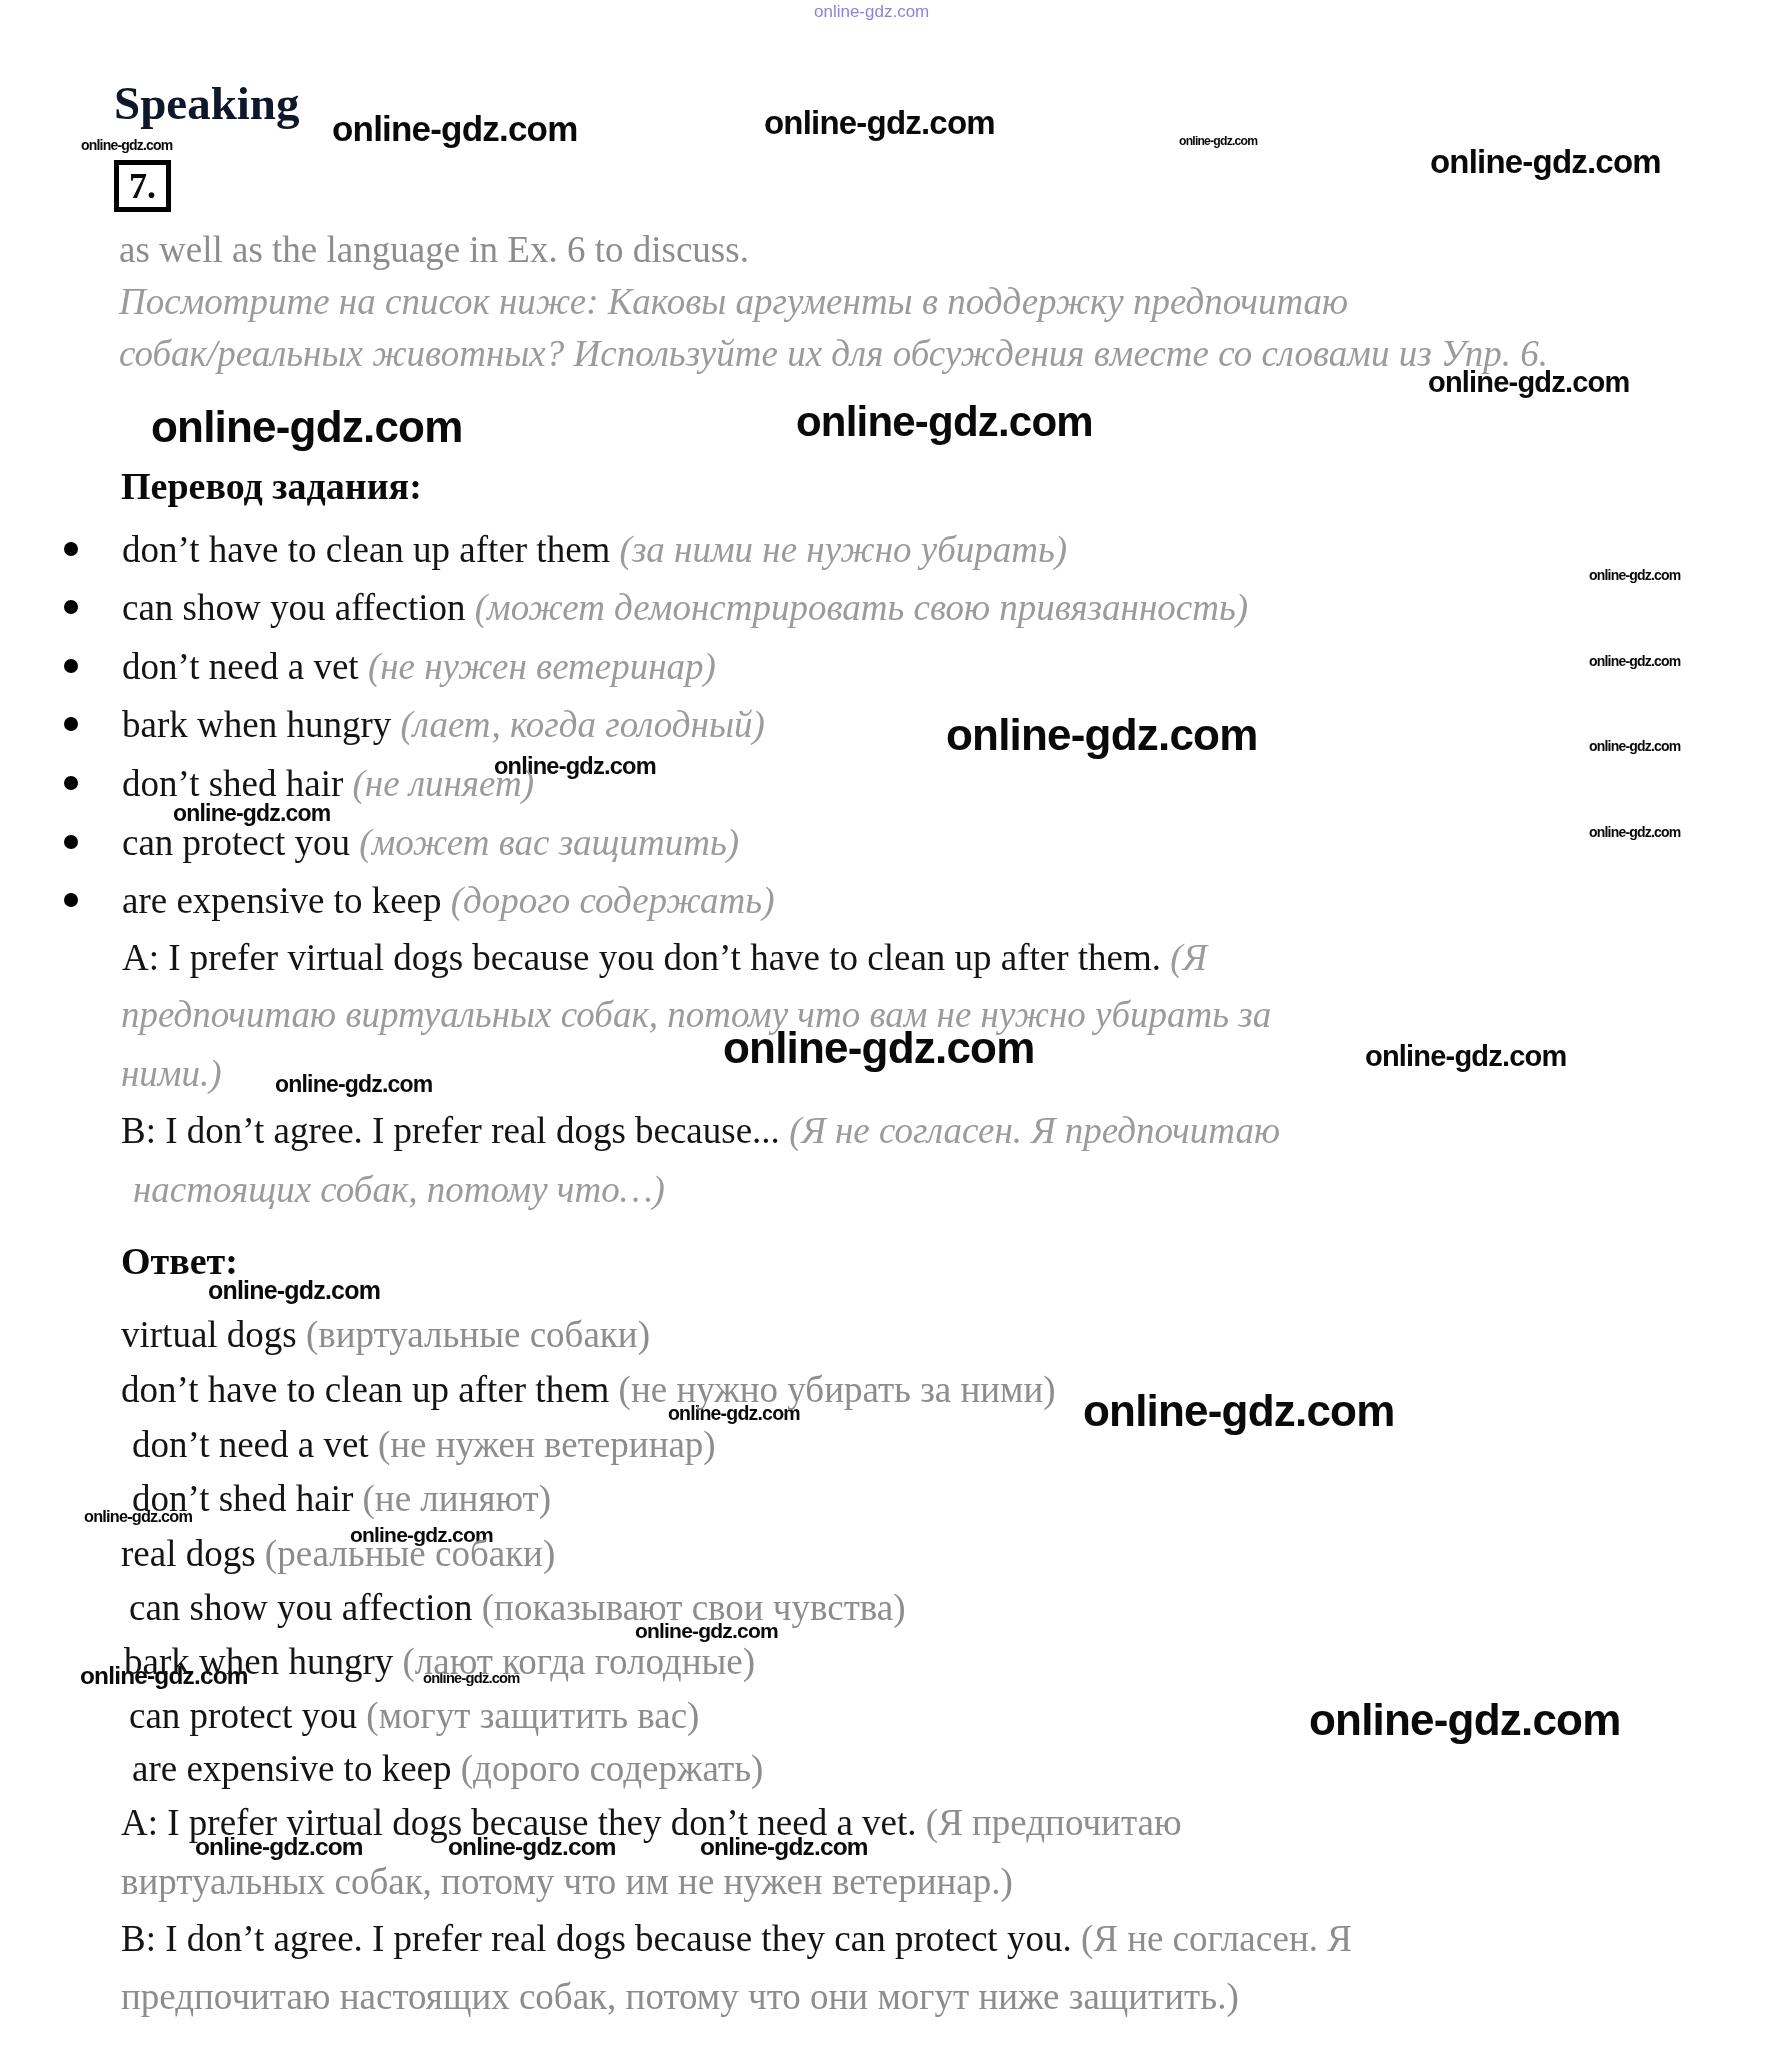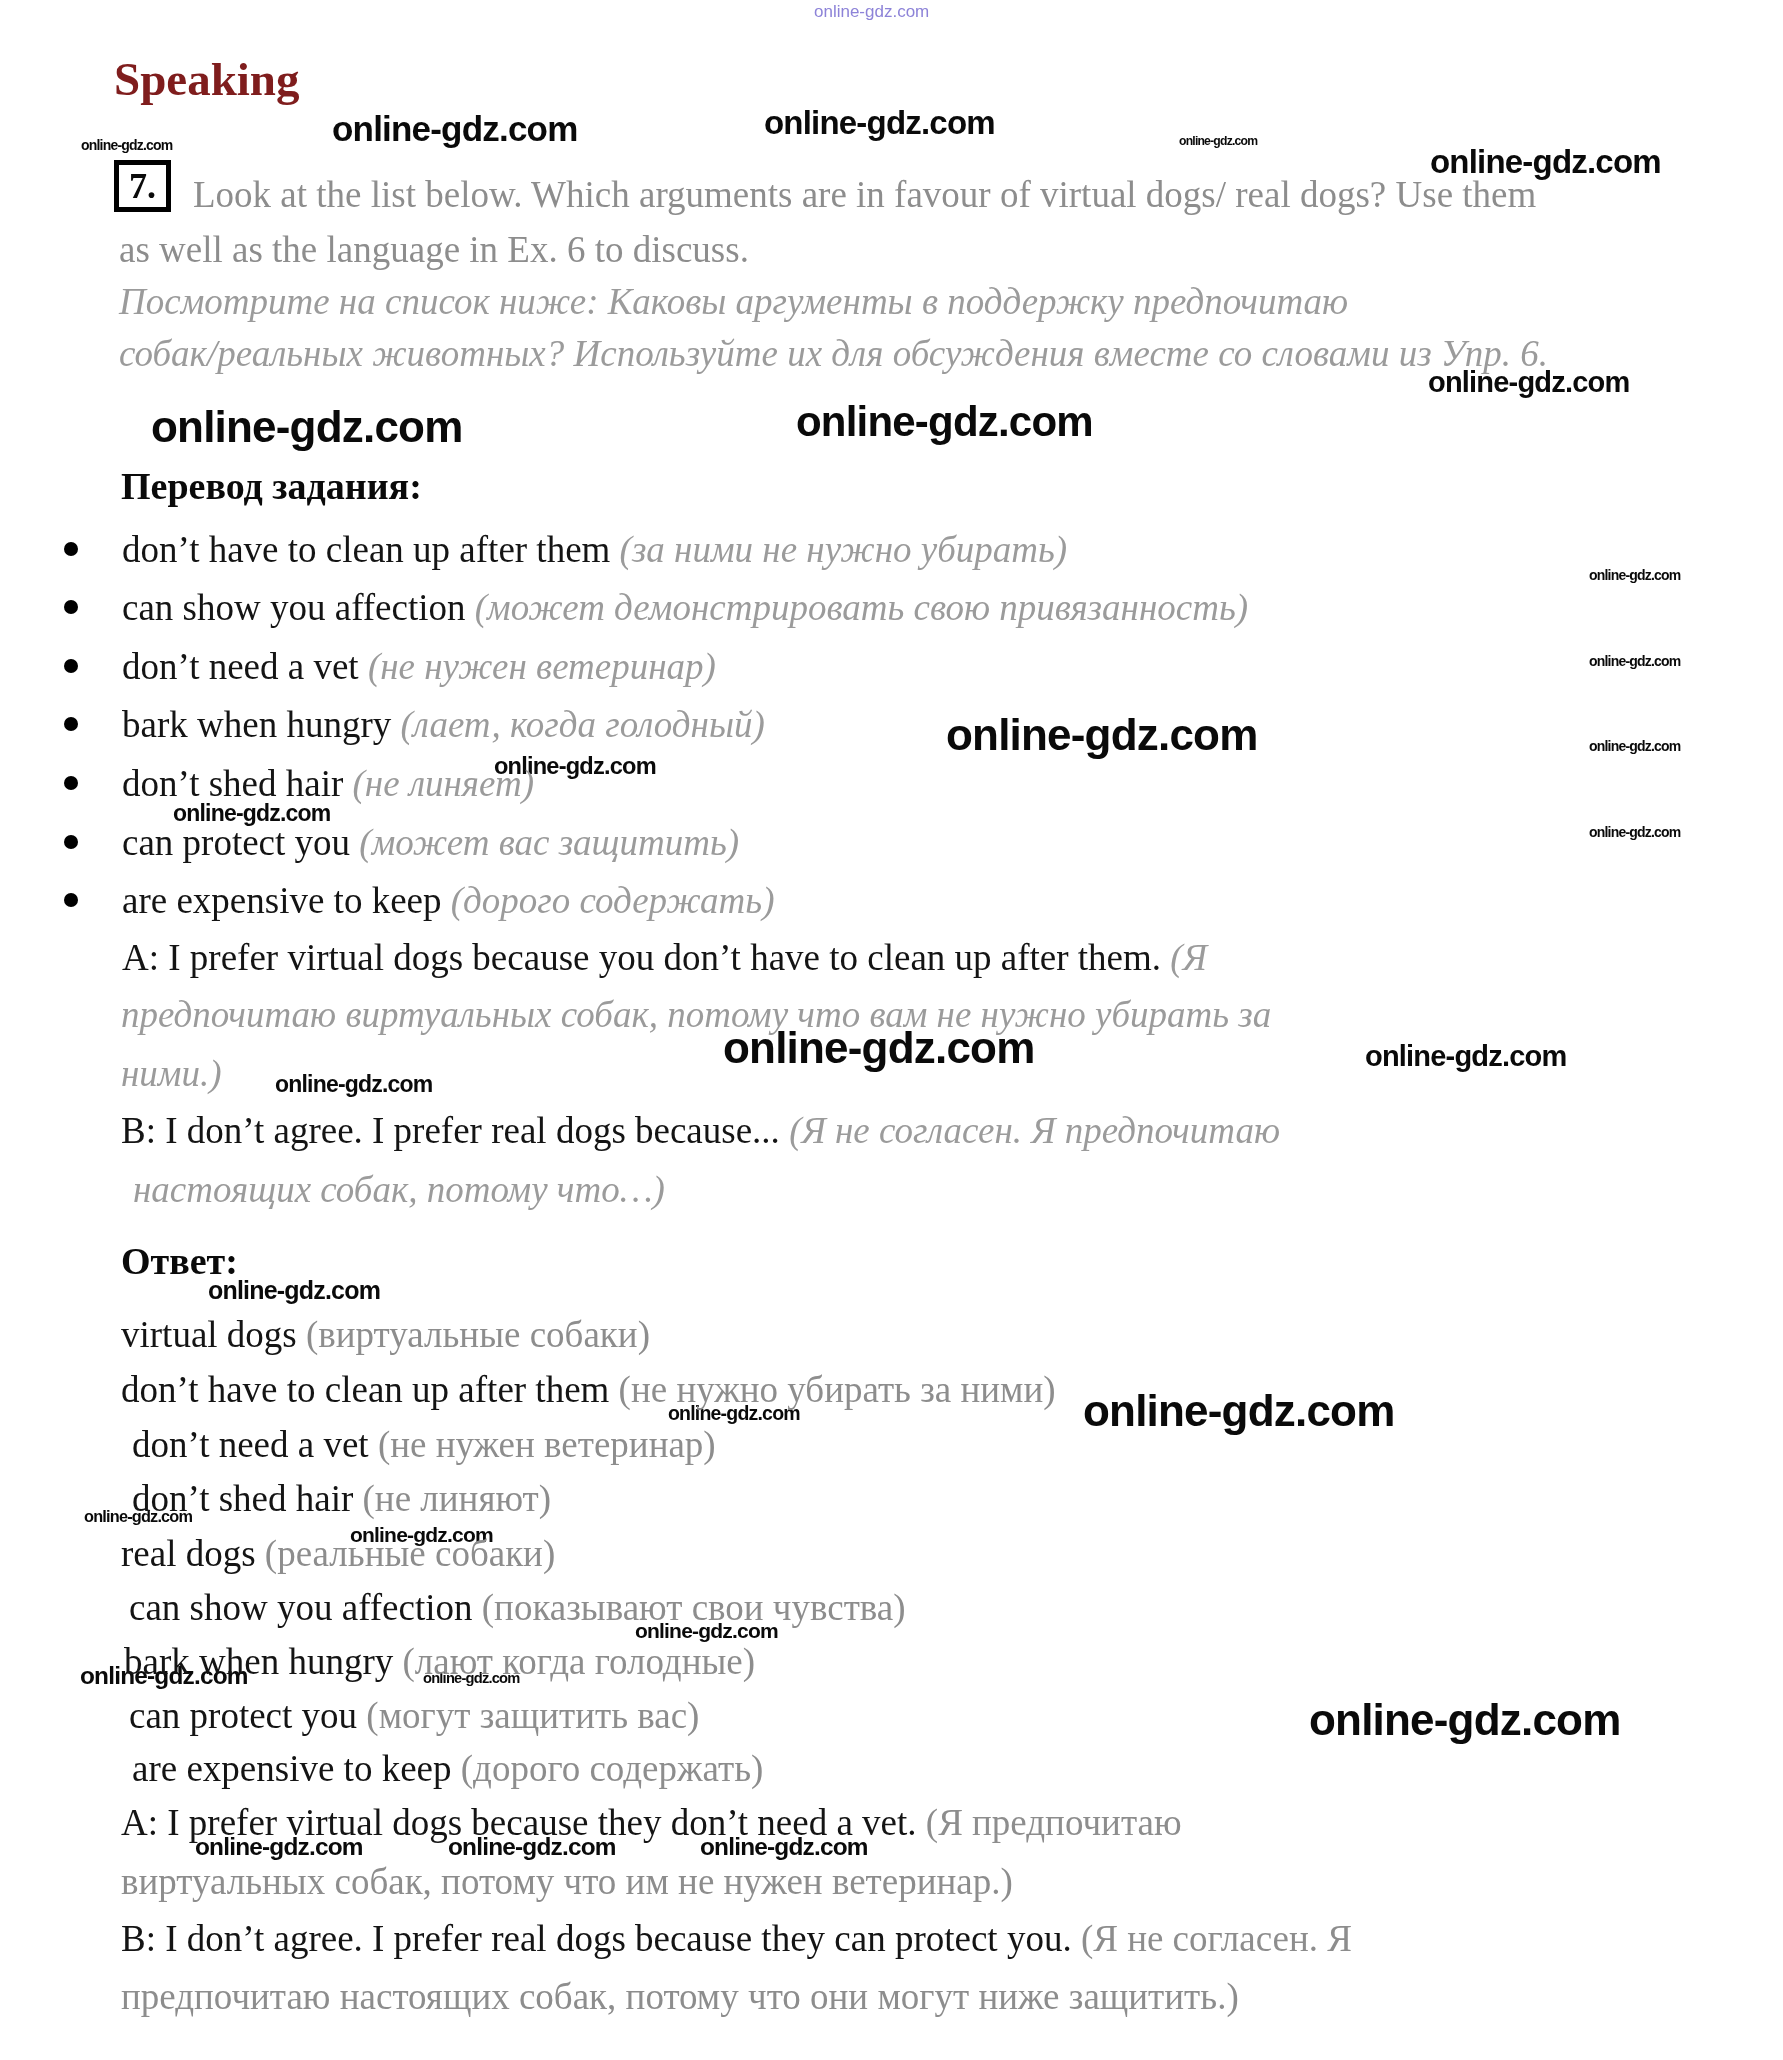"Speaking" .title { color: #7f1d1d -> #0f172a; margin-top: none -> 24px }
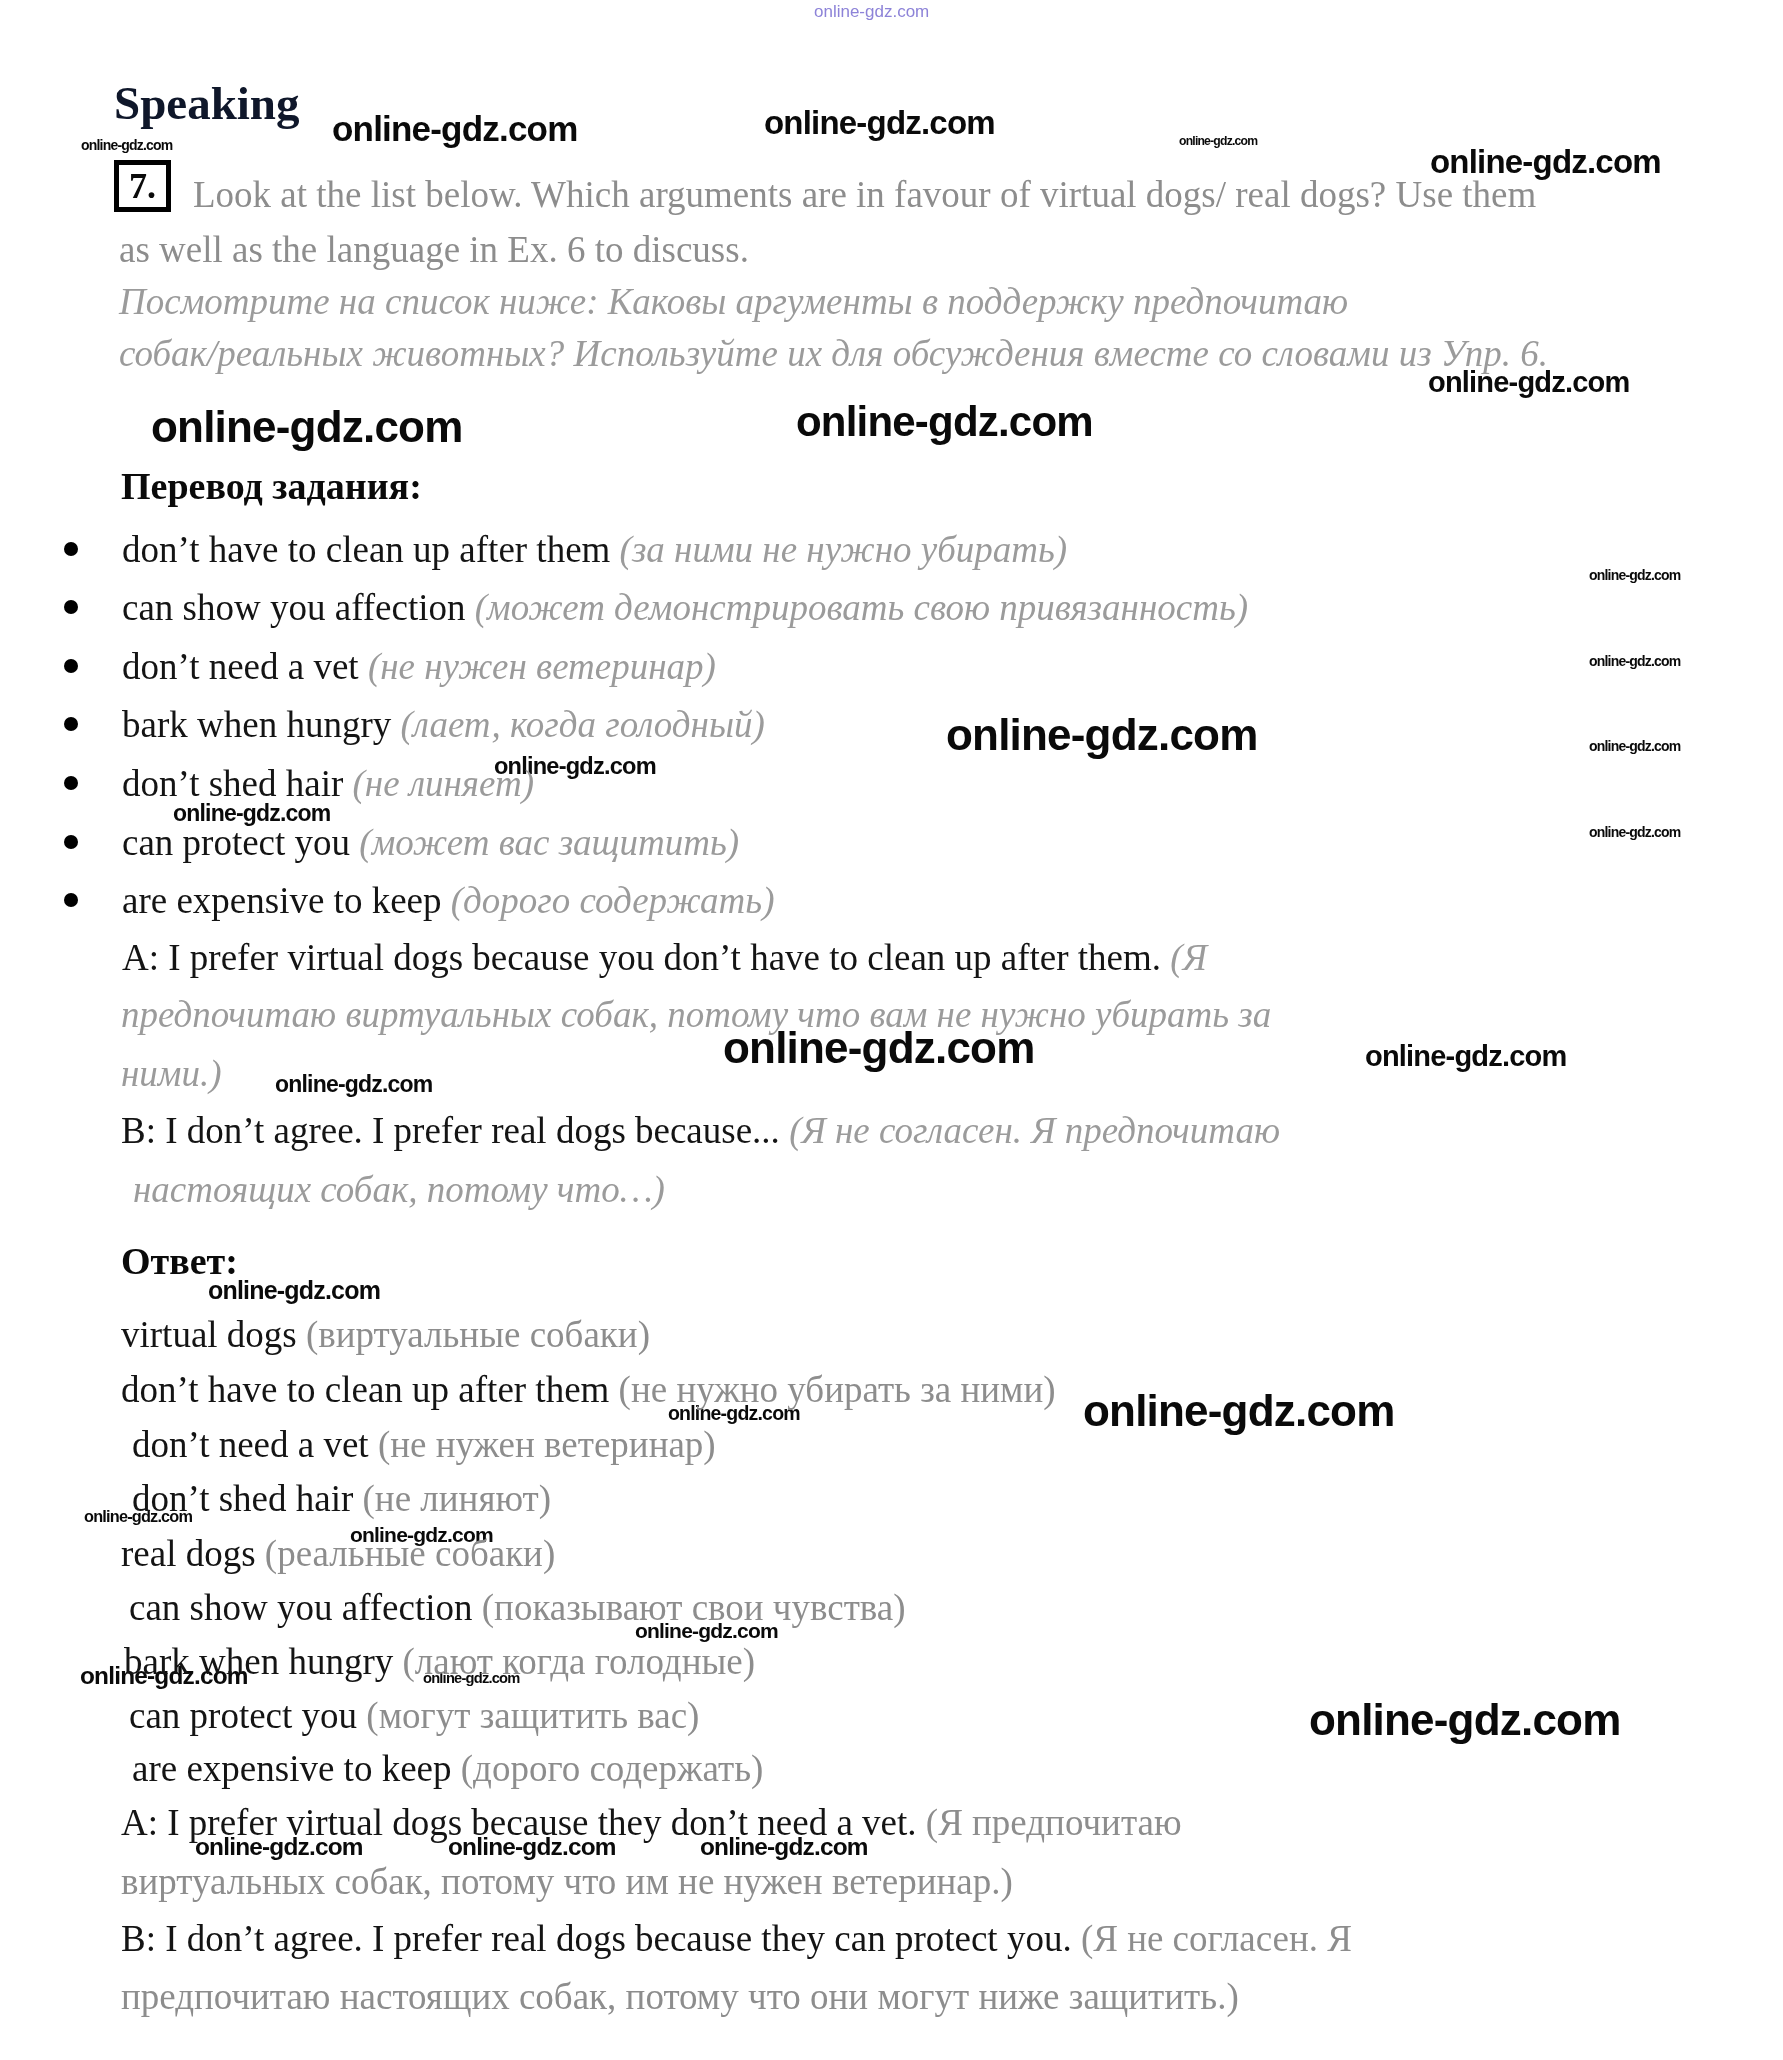"Look at the list below." div.line { html: <div>Look at the list below. Which arguments are in favour of virtual dogs/ real dogs? Use them</div> -> none }
